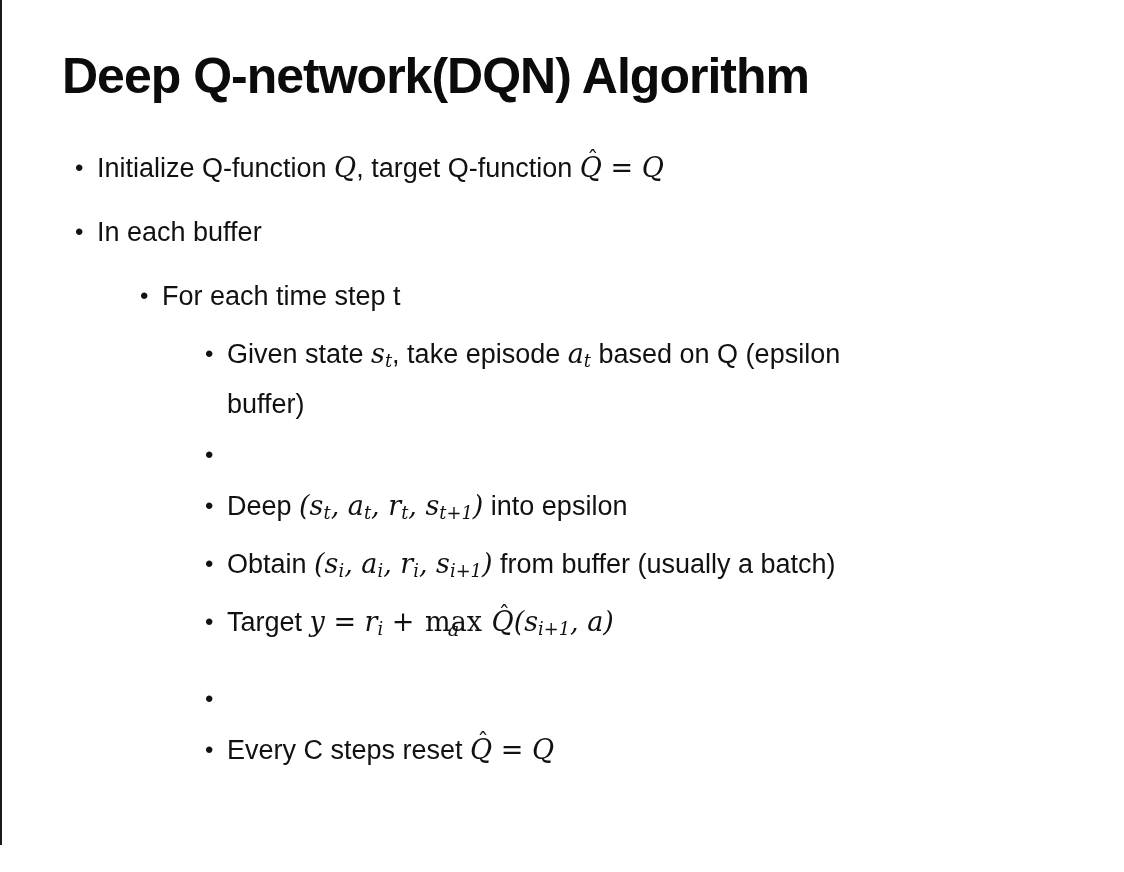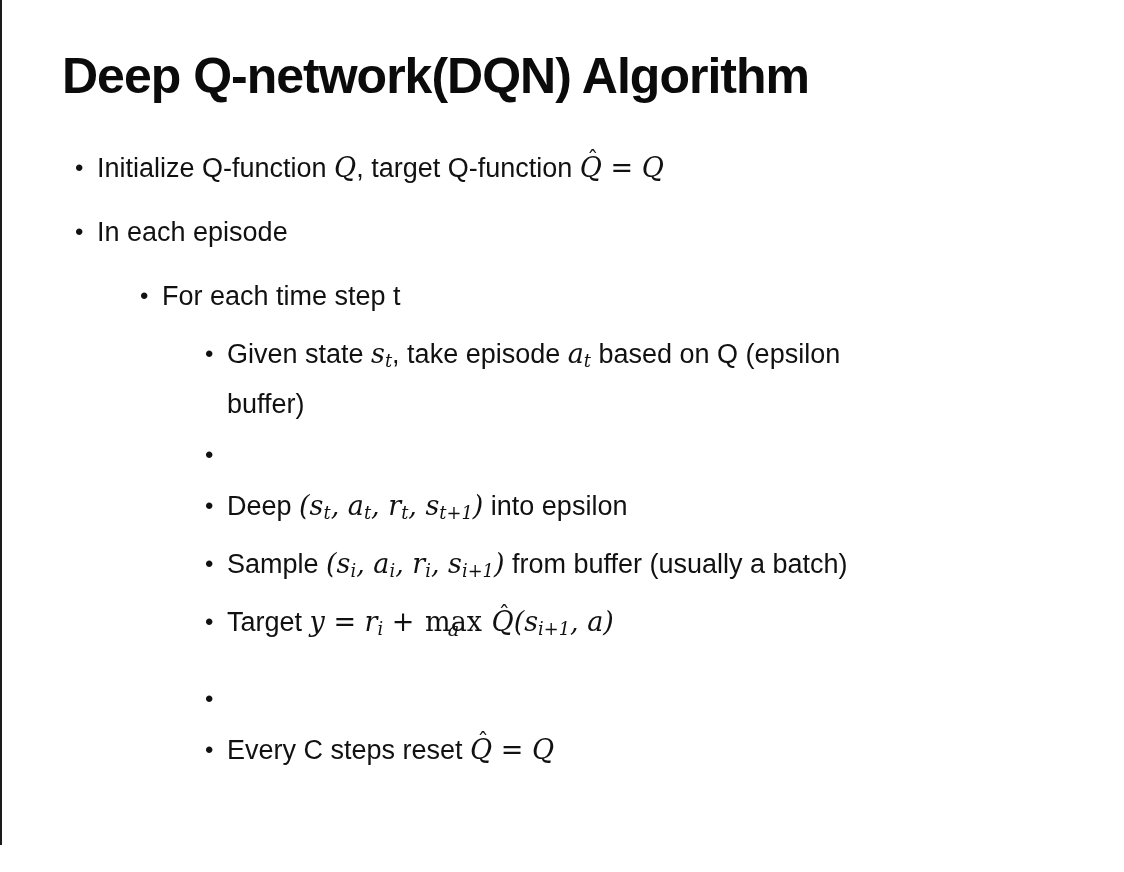"In each episode" span { text: episode -> buffer }
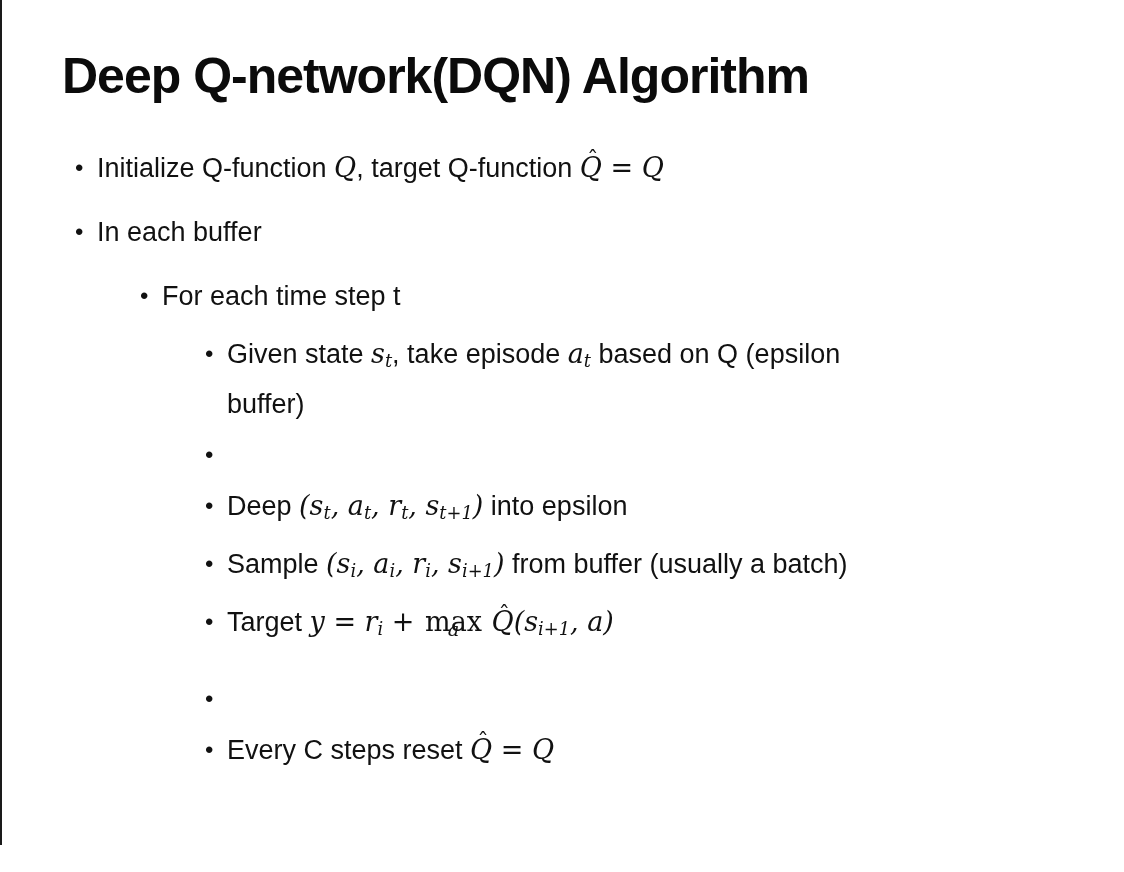"Sample" span { text: Sample -> Obtain }
